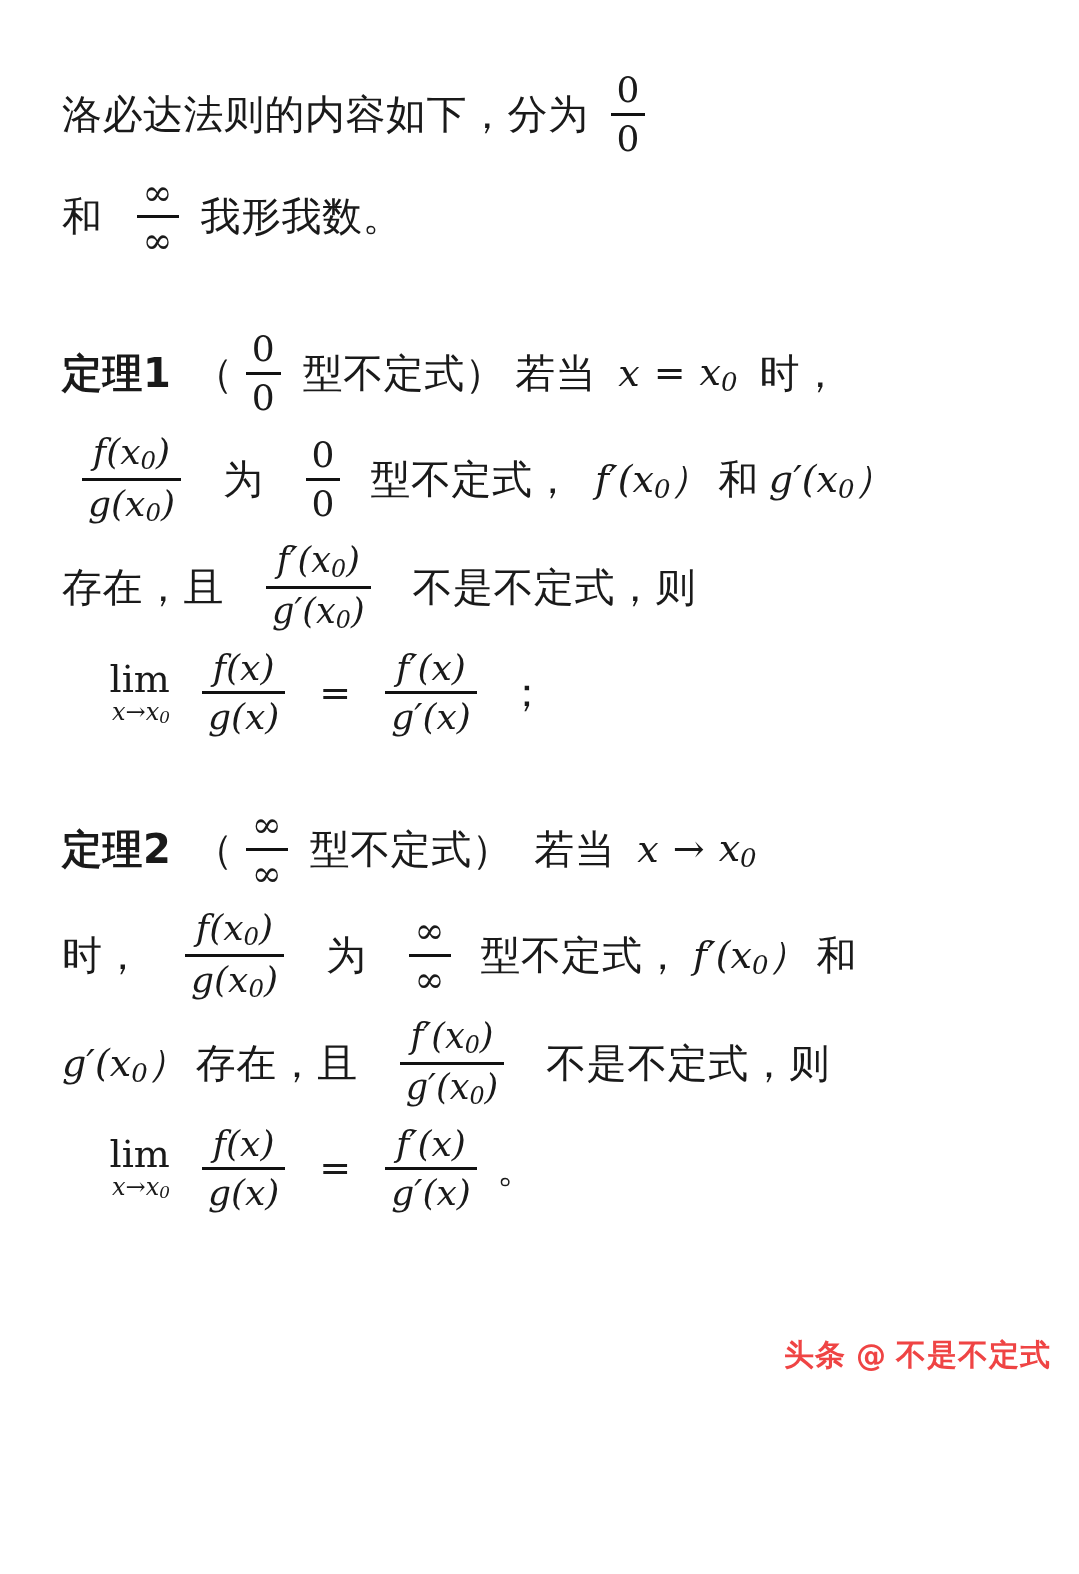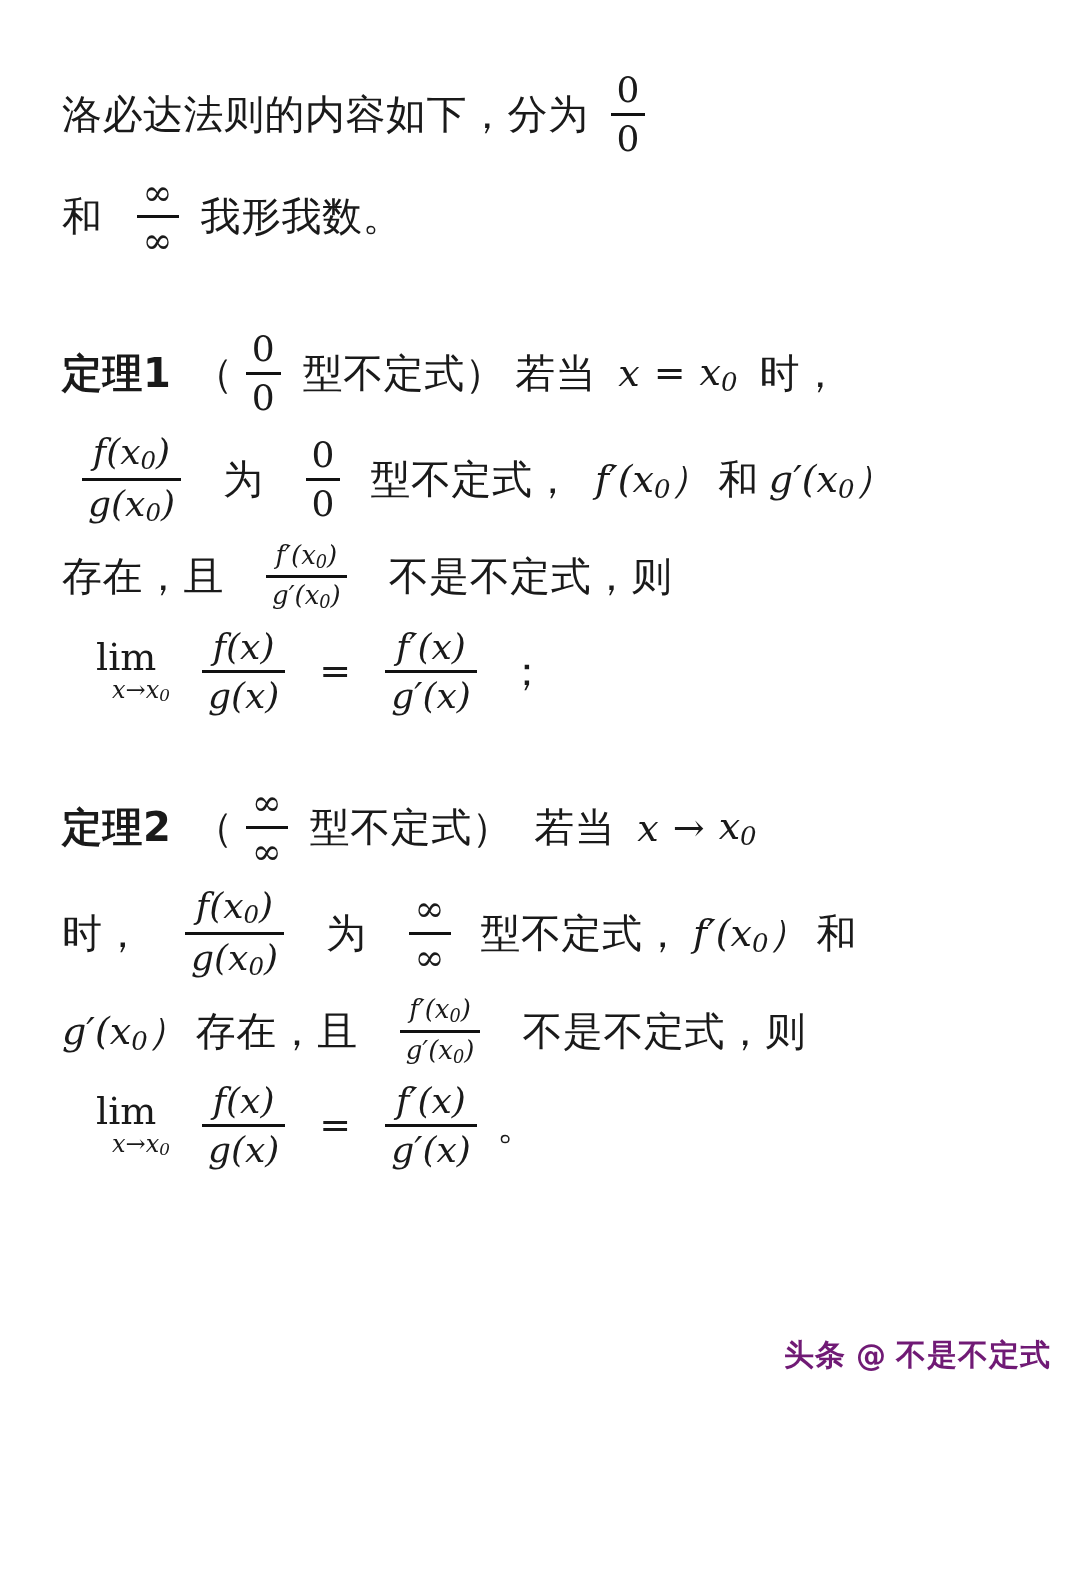"f′(x0)" .frac.small .num, .frac.small .den { font-size: 26px -> 35px }
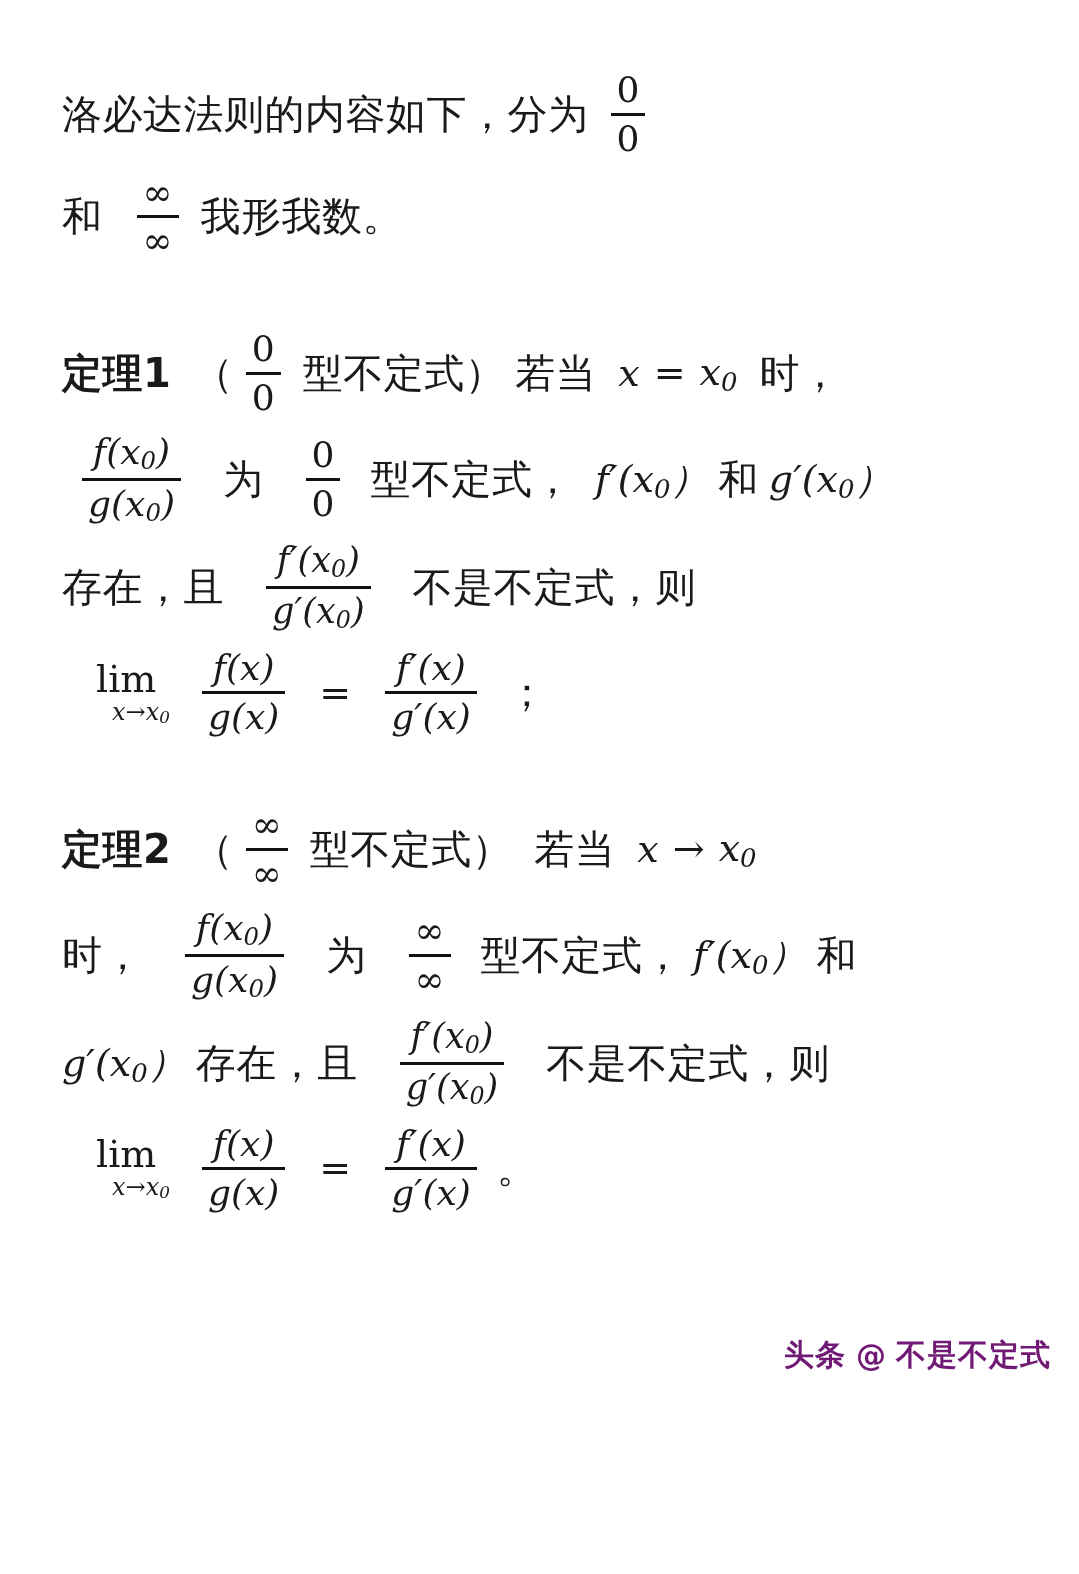"lim" .limop { align-items: flex-start -> flex-end }
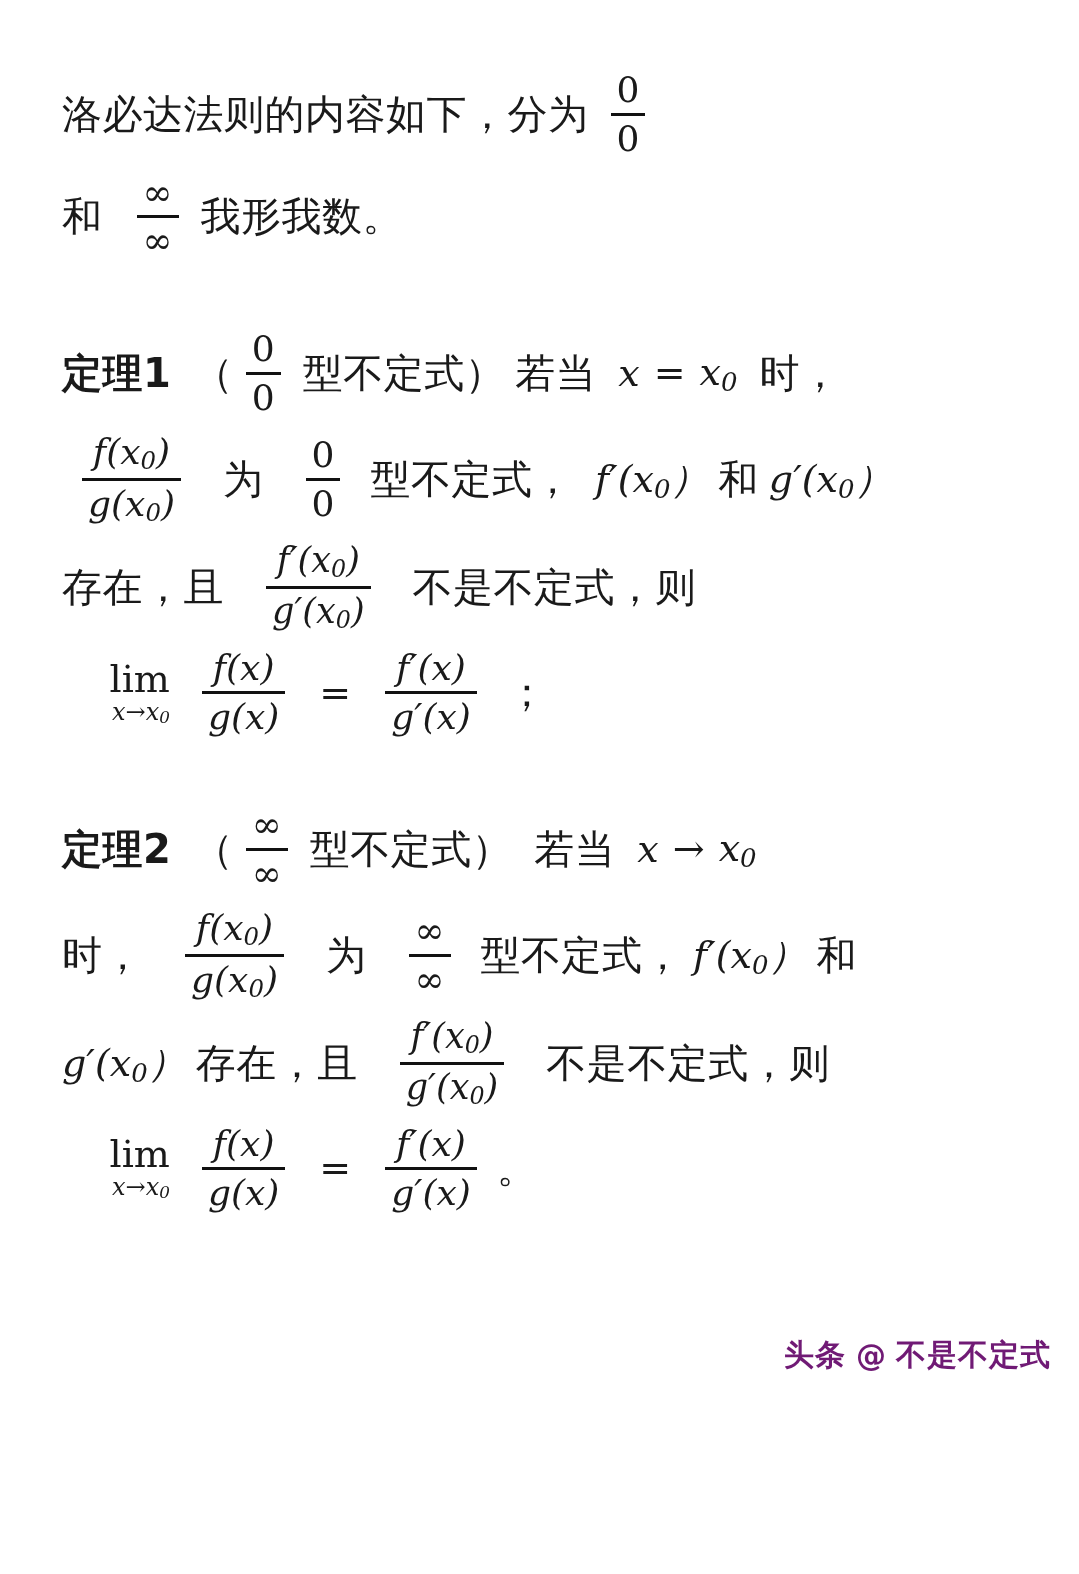"头条" .watermark { color: #701a75 -> #ef4444 }
